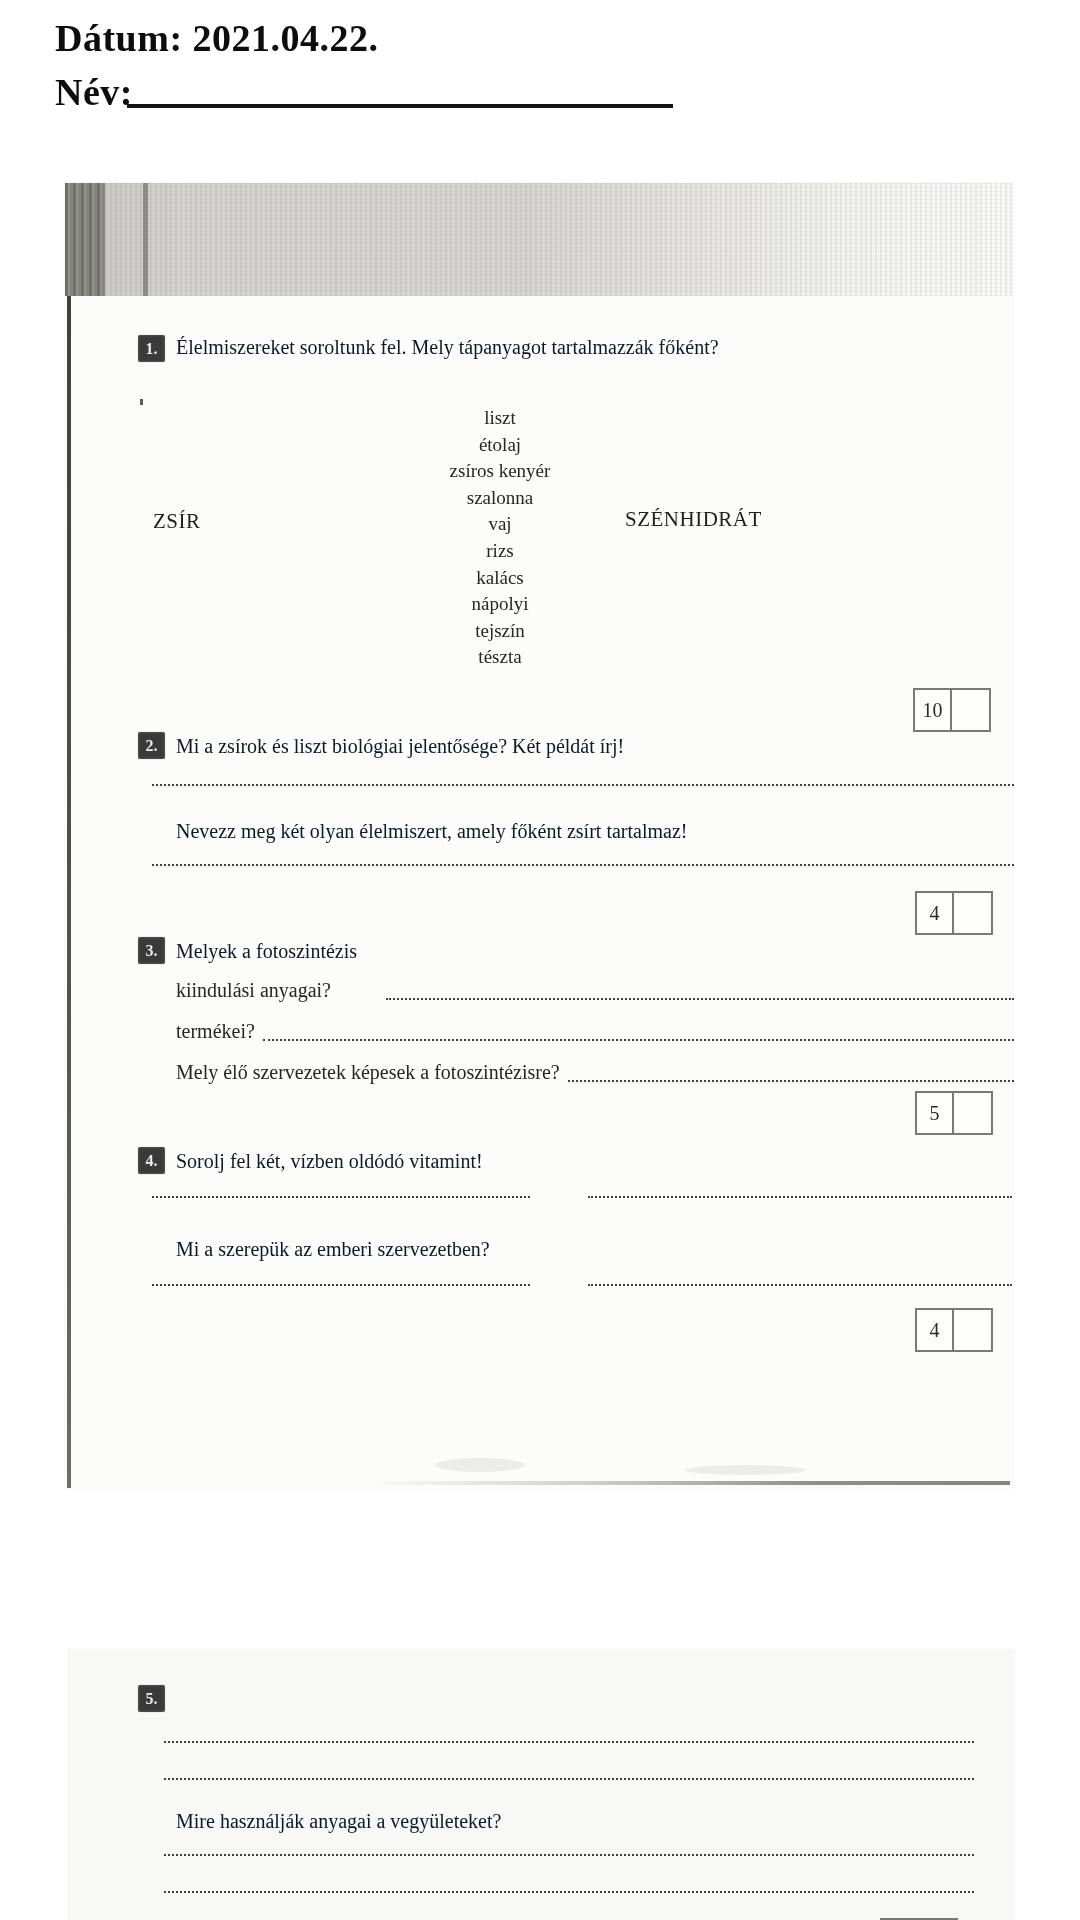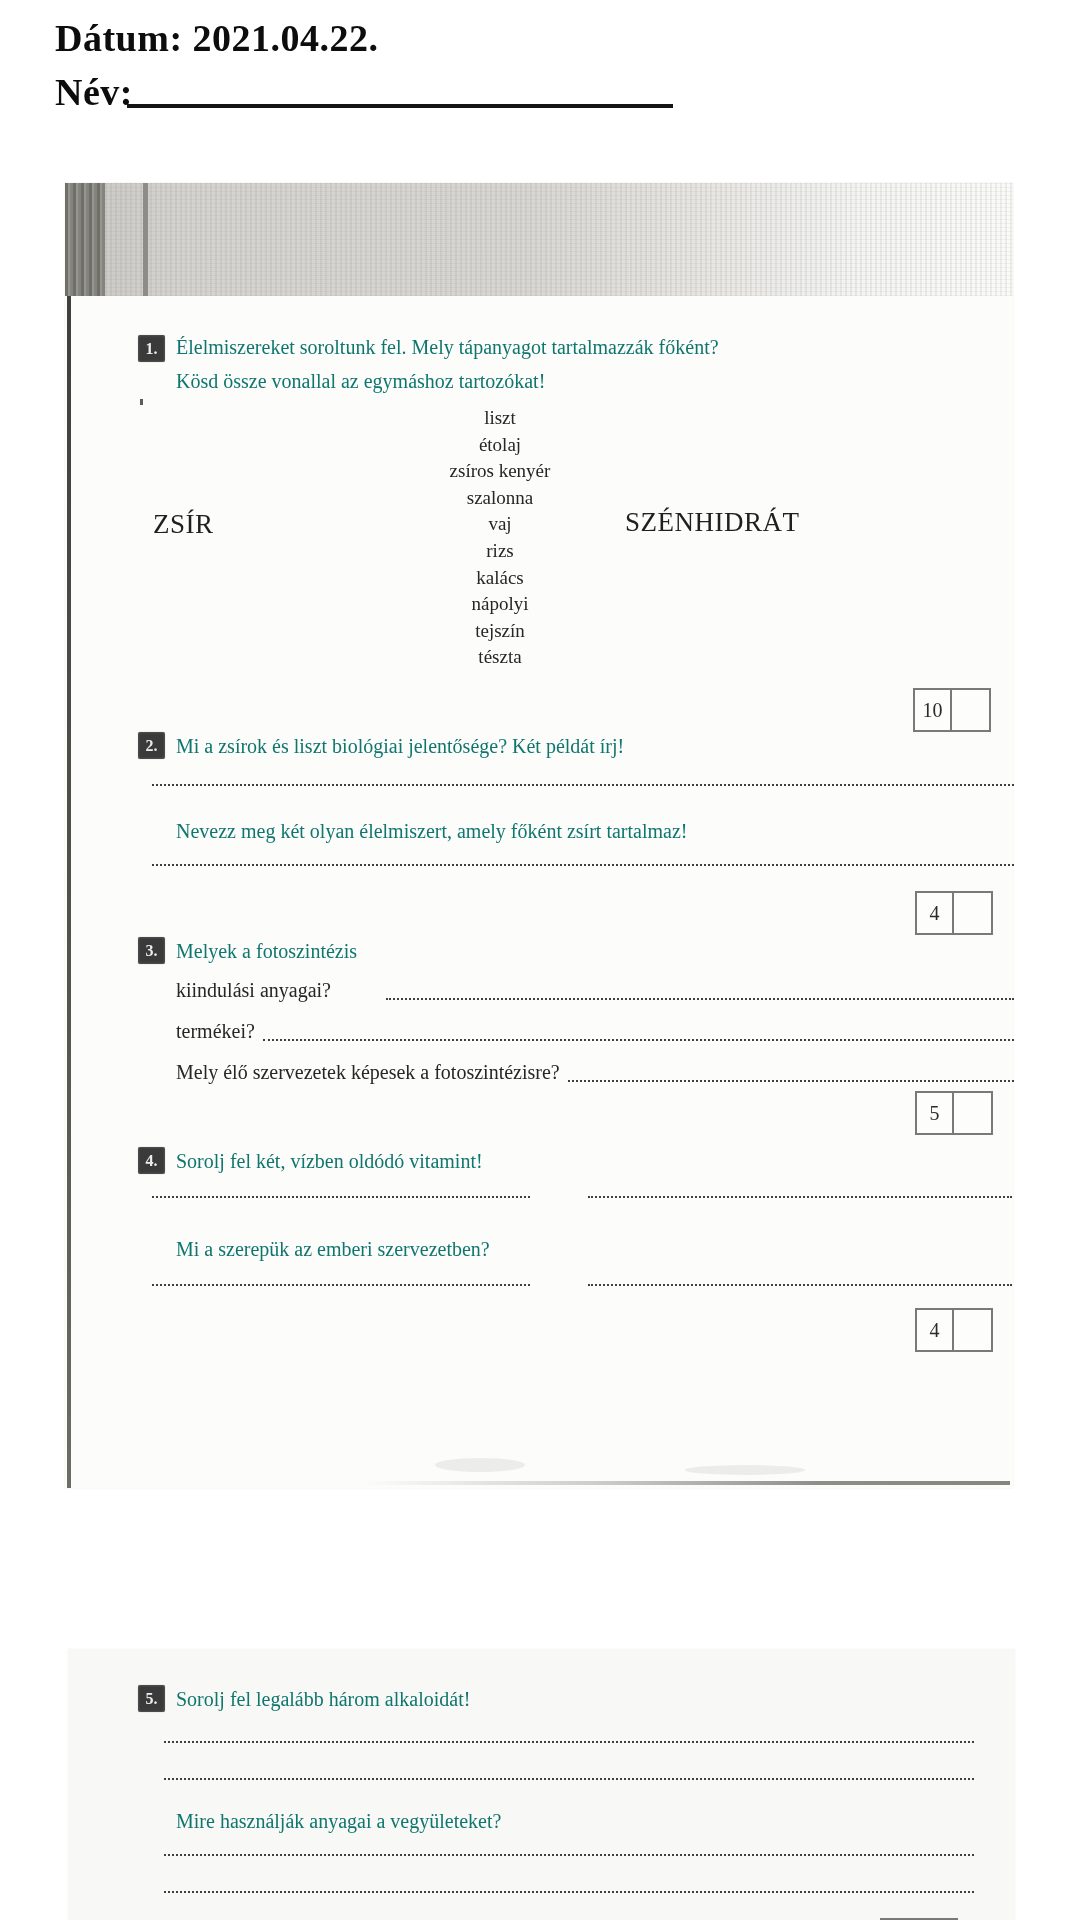"Élelmiszereket soroltunk fel. Mely" .qtext { color: #0f766e -> #0f172a }
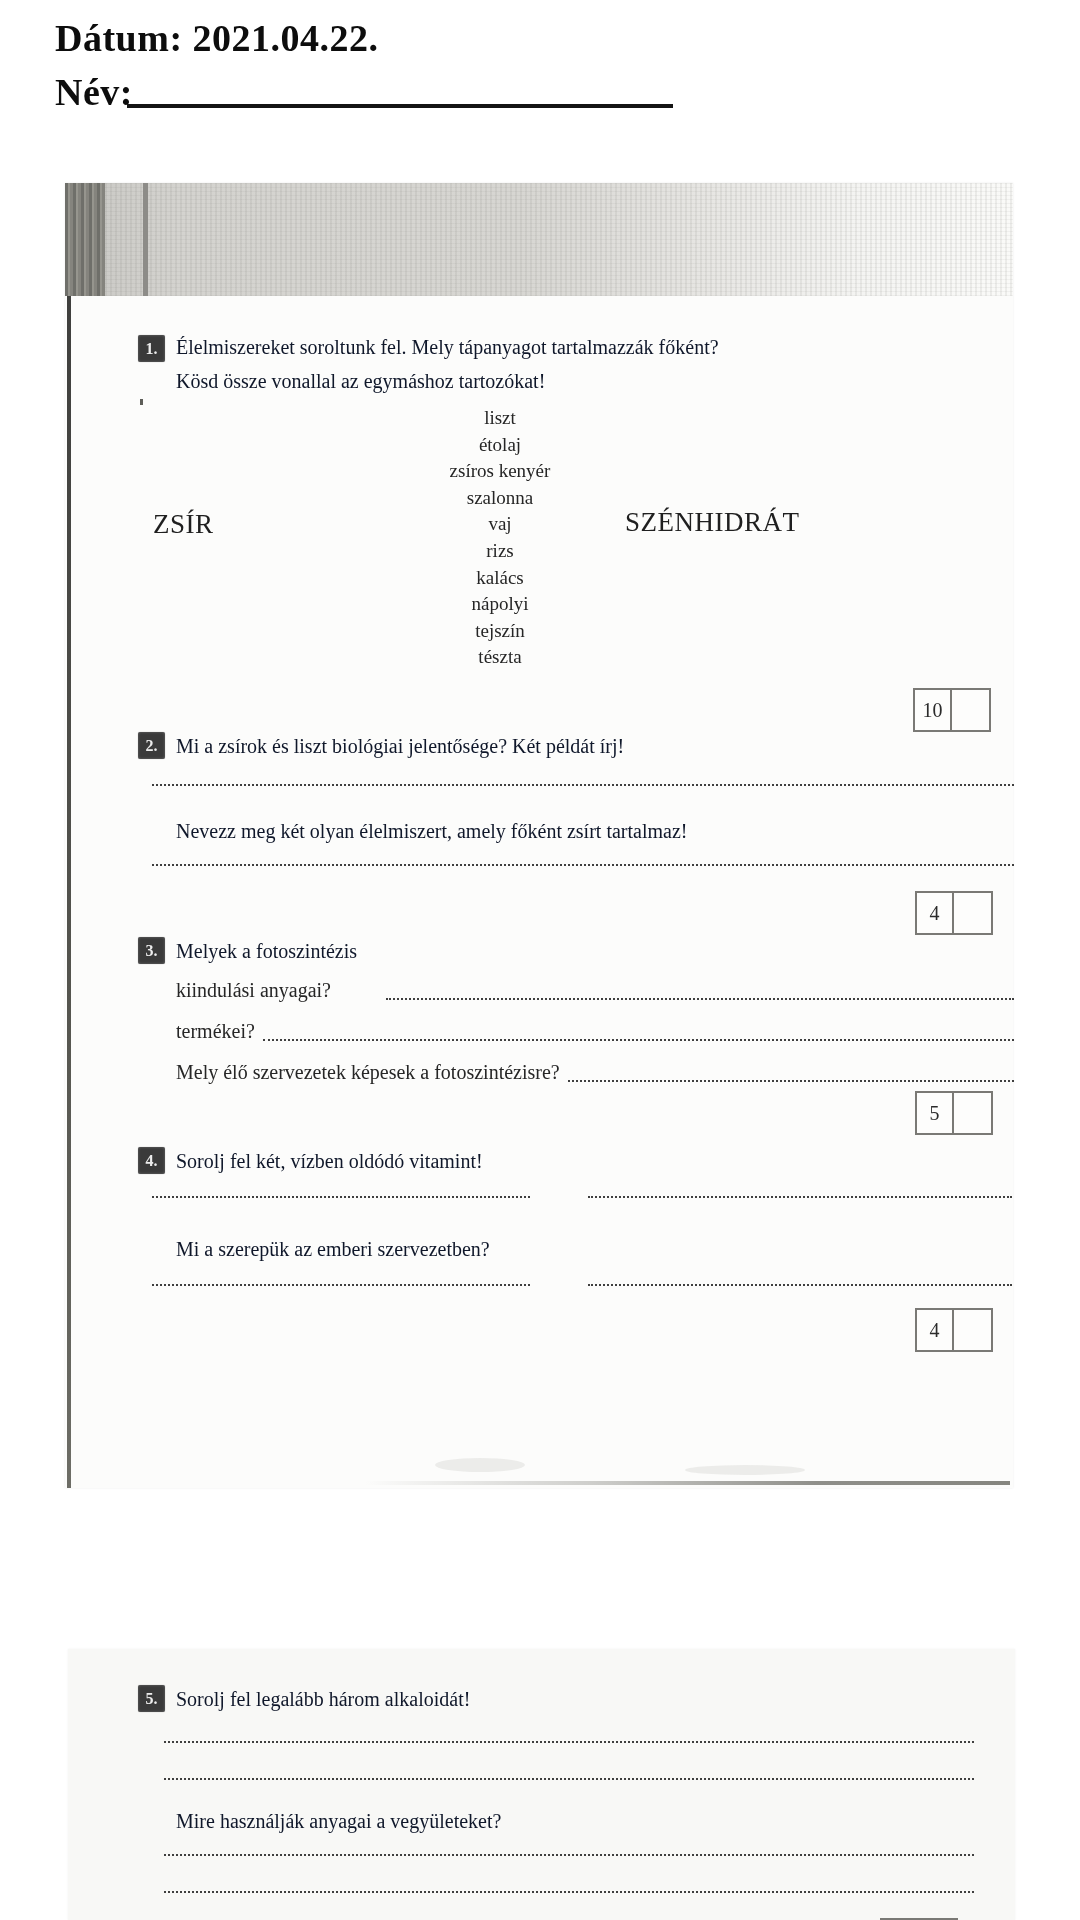"Kösd össze vonallal az egymáshoz" div { html: <div>Kösd össze vonallal az egymáshoz tartozókat!</div> -> none }
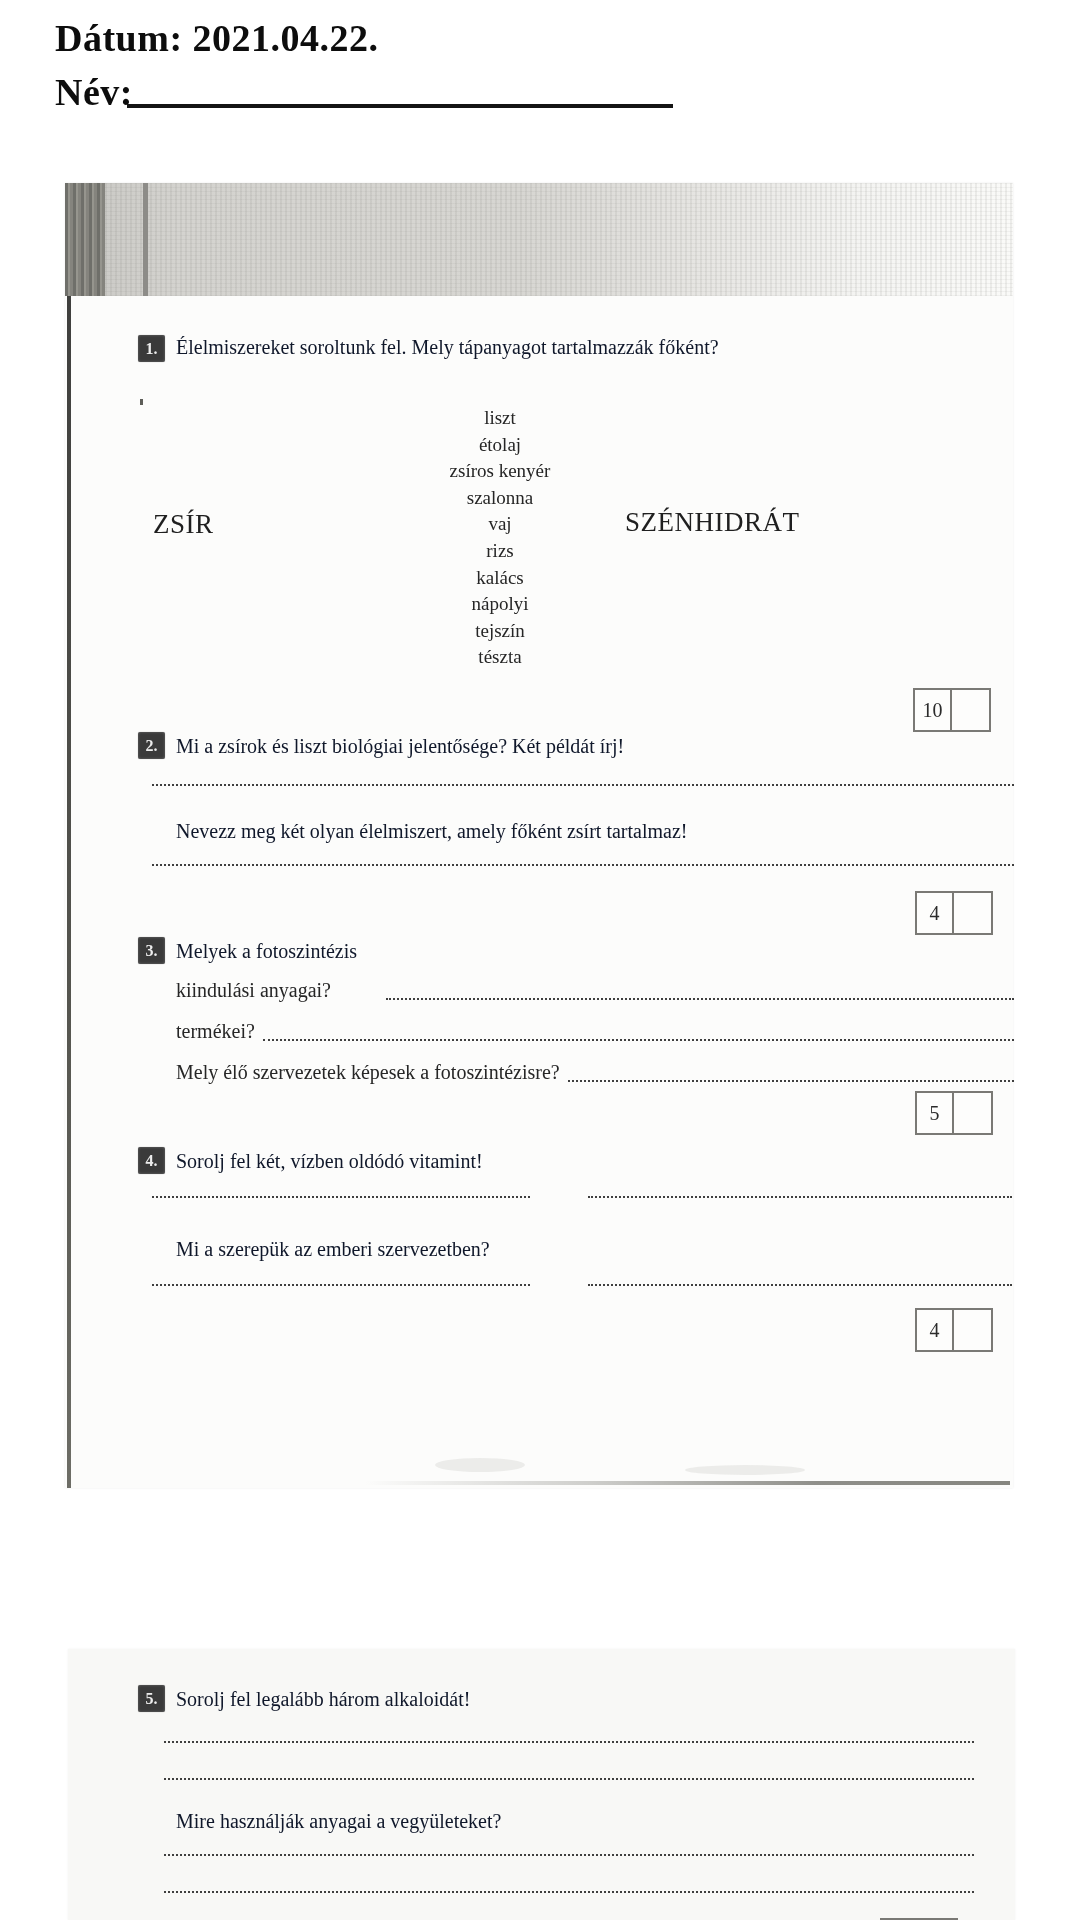"ZSÍR" .cat { font-size: 27px -> 21px }
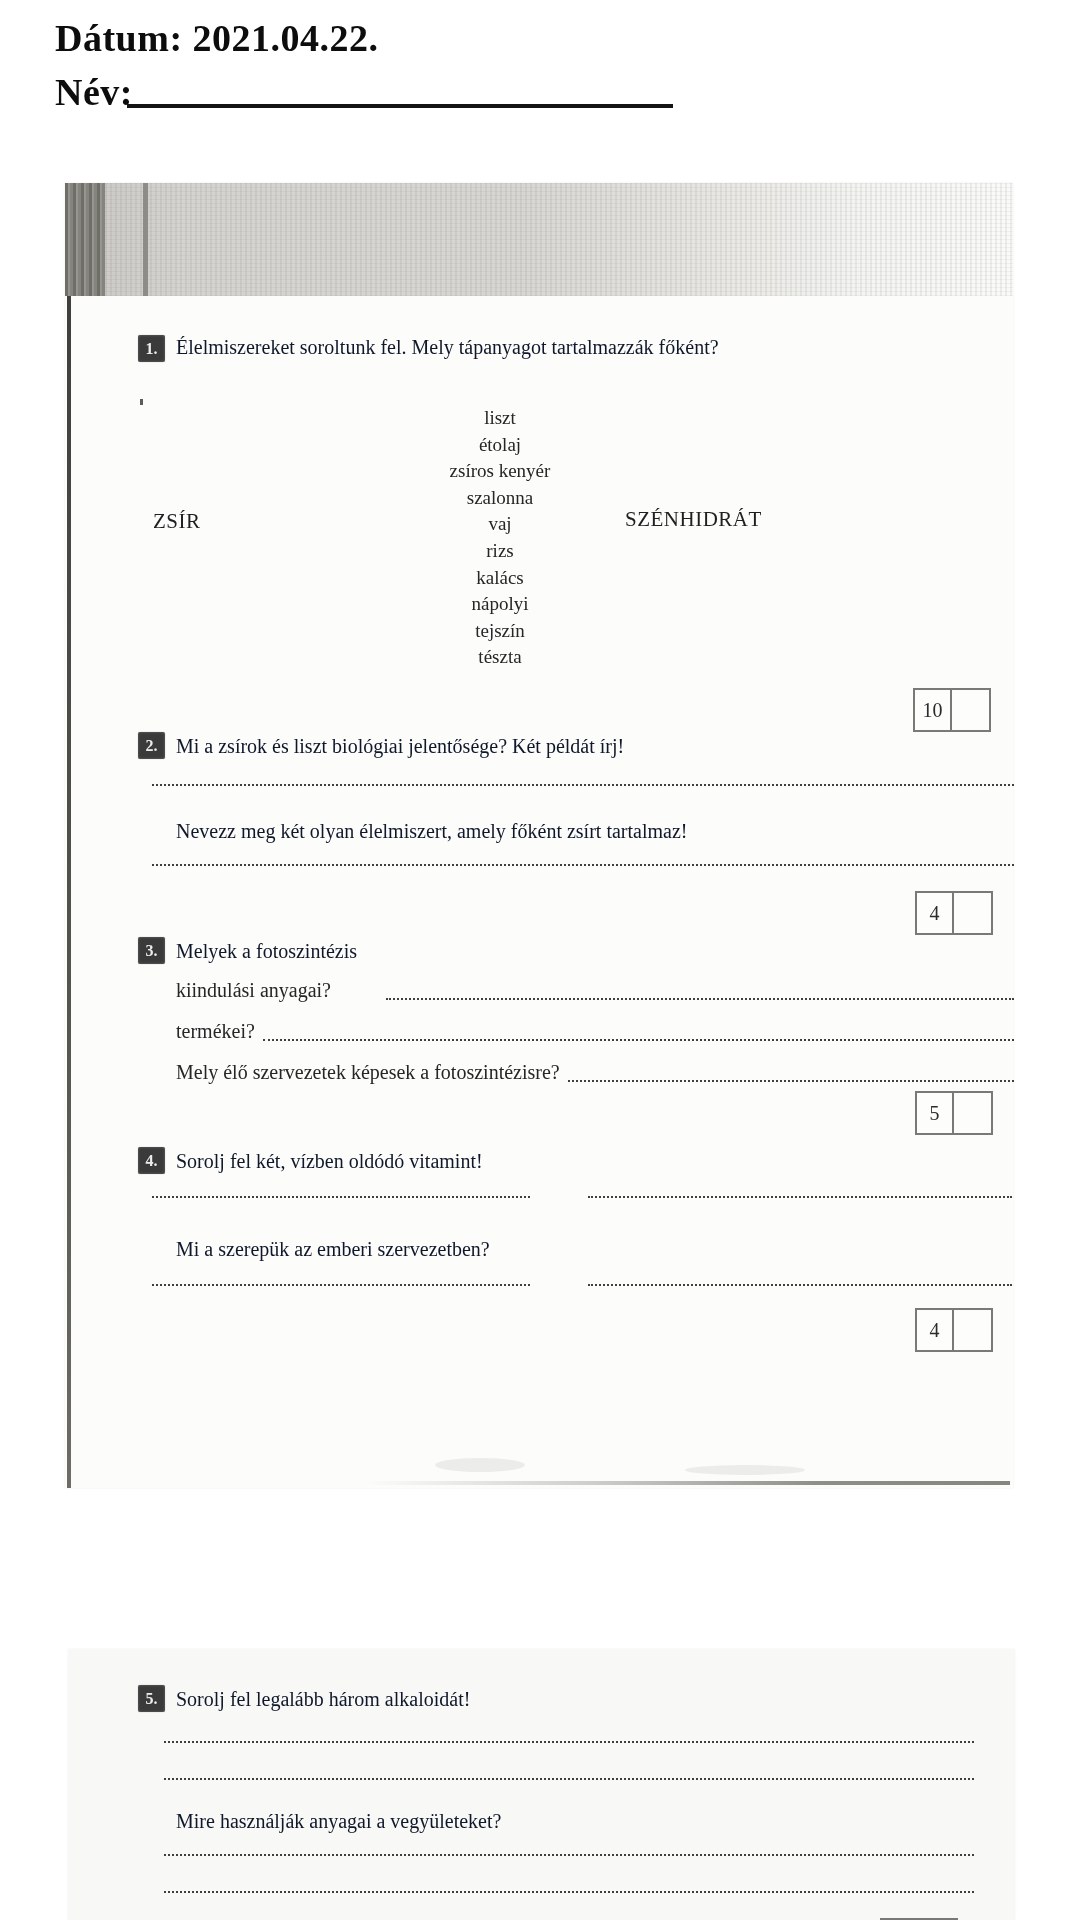"Sorolj fel legalább három alkaloidát!" div.abs { html: <div>Sorolj fel legalább három alkaloidát!</div> -> none }
